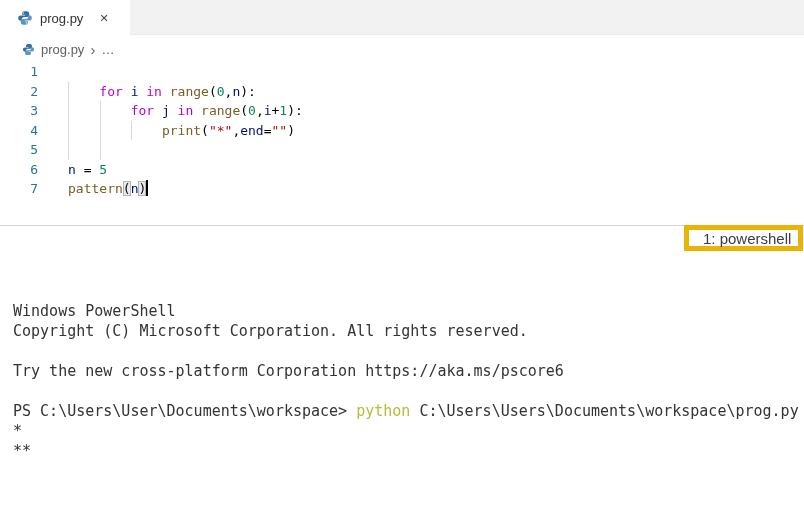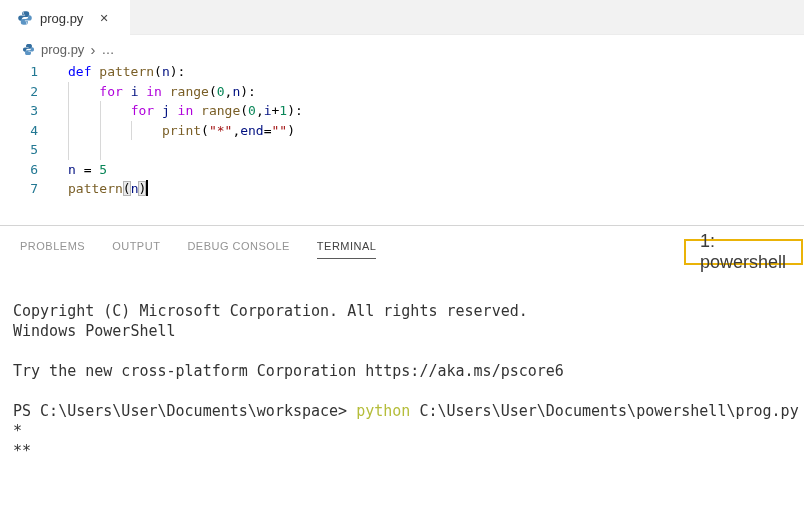"def pattern(n):" span.ct { html: <span><span>def</span><span> </span><span>pattern</span><span>(</span><span>n</span><span>):</span></span> -> none }
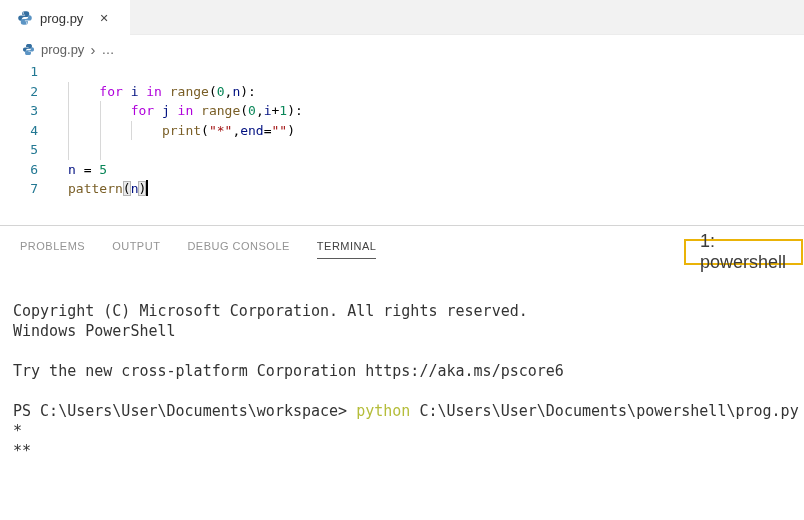"PROBLEMS" div.ptabs { html: <div> <span>PROBLEMS</span> <span>OUTPUT</span> <span>DEBUG CONSOLE</span> <span>TERMINAL</span> </div> -> none }
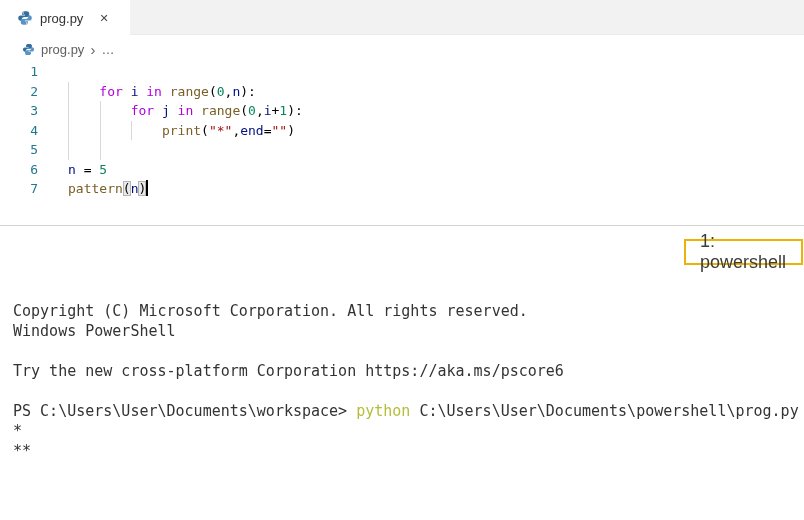"1: powershell" .term-select { border: 2px solid #eab308 -> 5px solid #eab308; font-size: 18px -> 15px; top: 239px -> 225px }
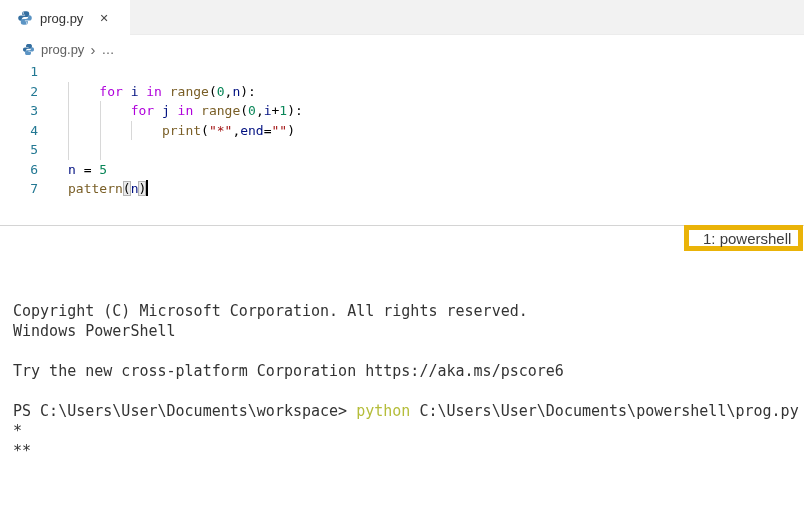"Copyright (C) Microsoft Corporation. All" div.trm-line { order: before "Windows PowerShell" -> after "Windows PowerShell" }
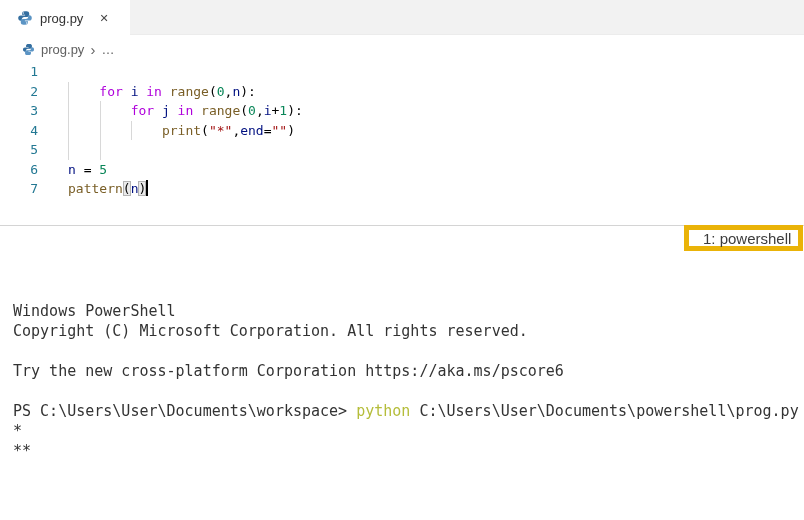"C:\Users\User\Documents\powershell\prog." span { text: User\Documents\powershell -> Users\Documents\workspace }
